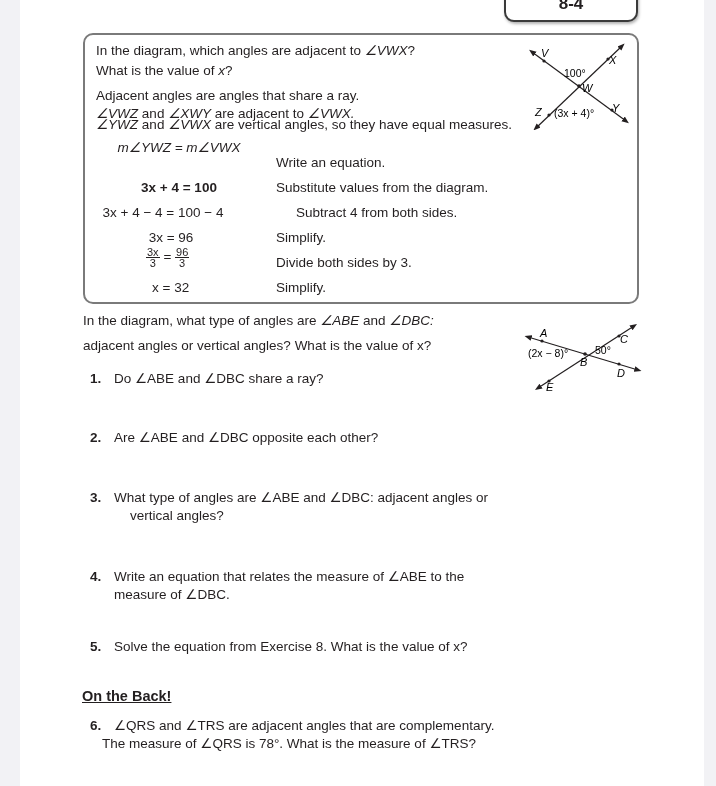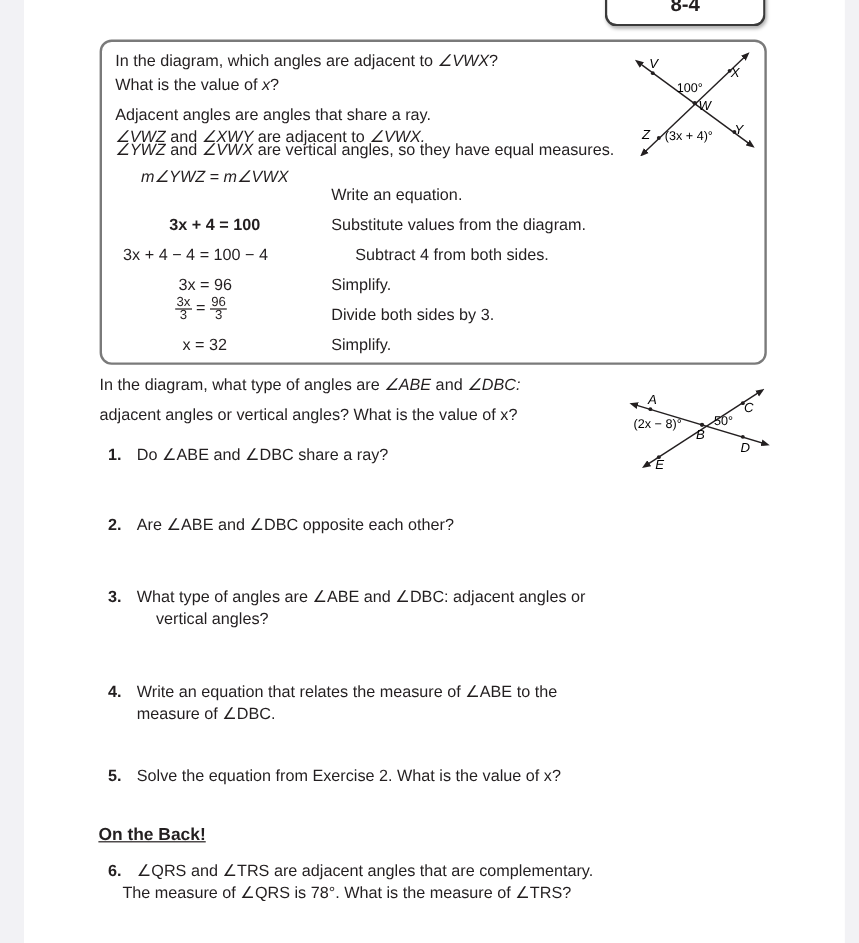"Solve the equation from Exercise" span { text: 2 -> 8 }
